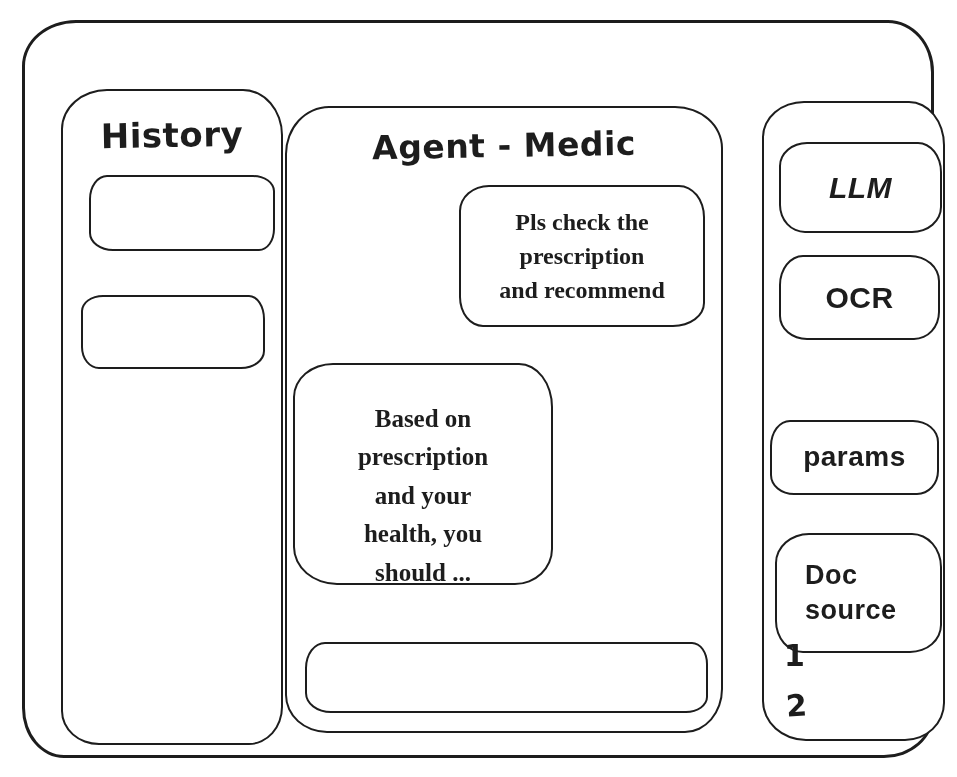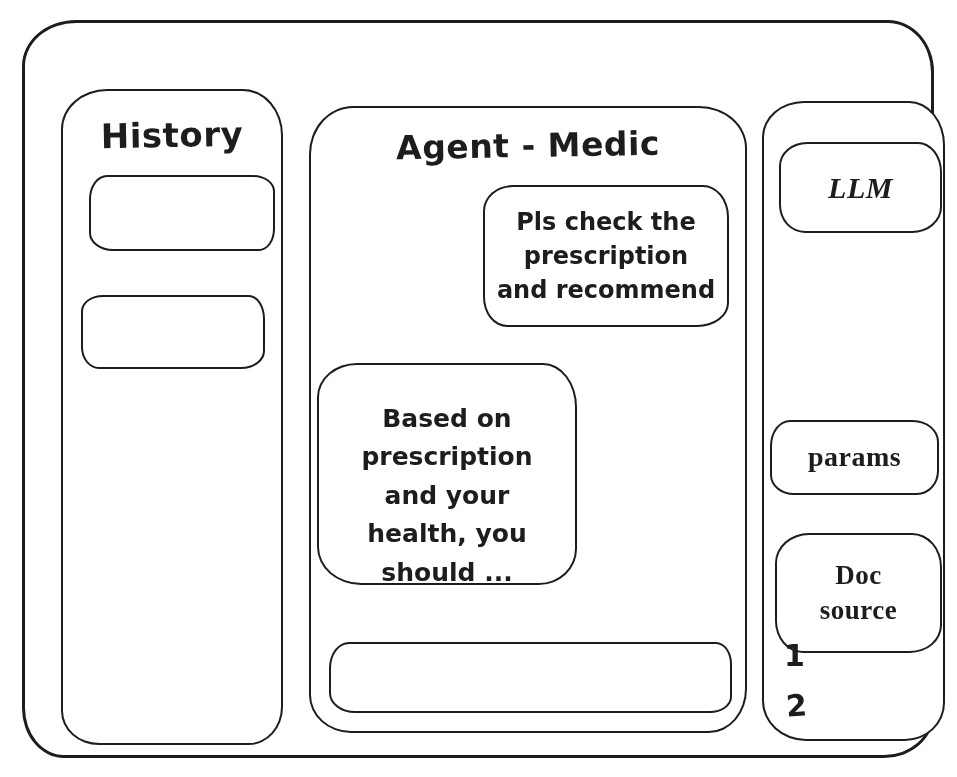"Agent - Medic" .chat-panel { left: 284px -> 260px }
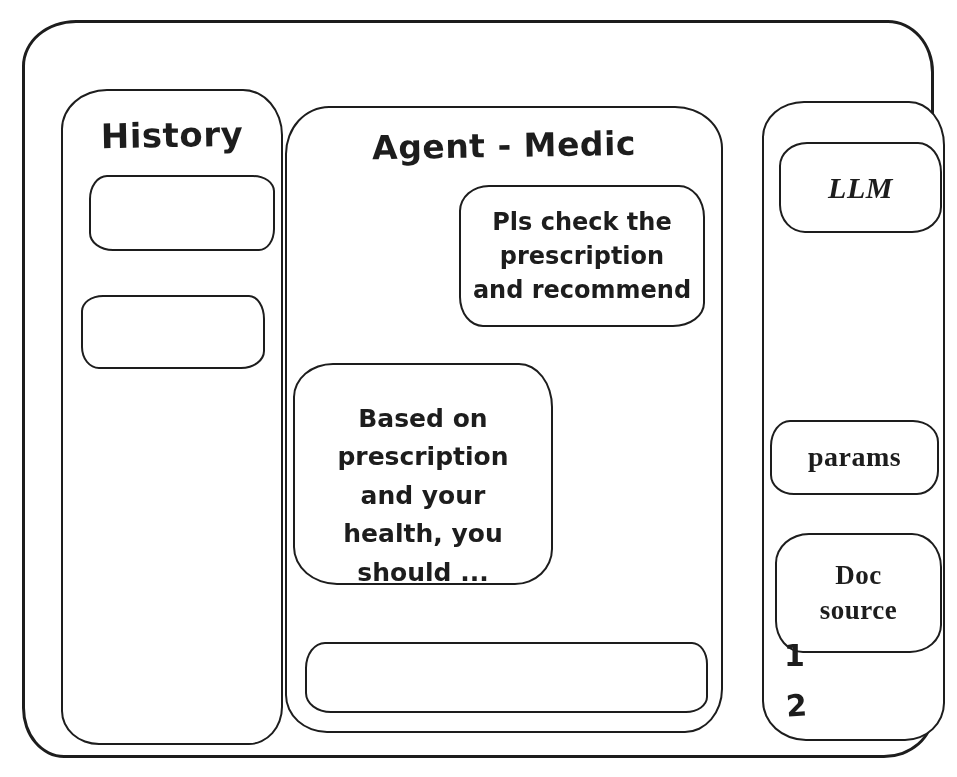"LLM" .tool-btn { font-family: Liberation Serif, serif -> Liberation Sans, sans-serif; text-align: center -> left }
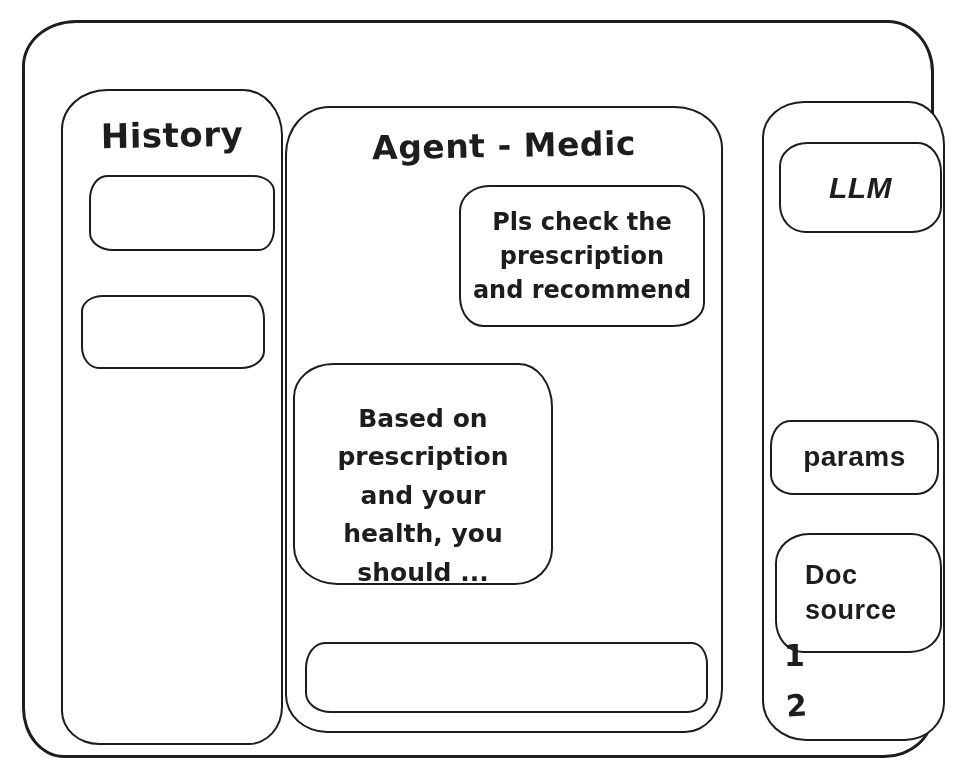"Pls check the" .bubble .bubble-text { font-family: none -> Liberation Serif, serif }
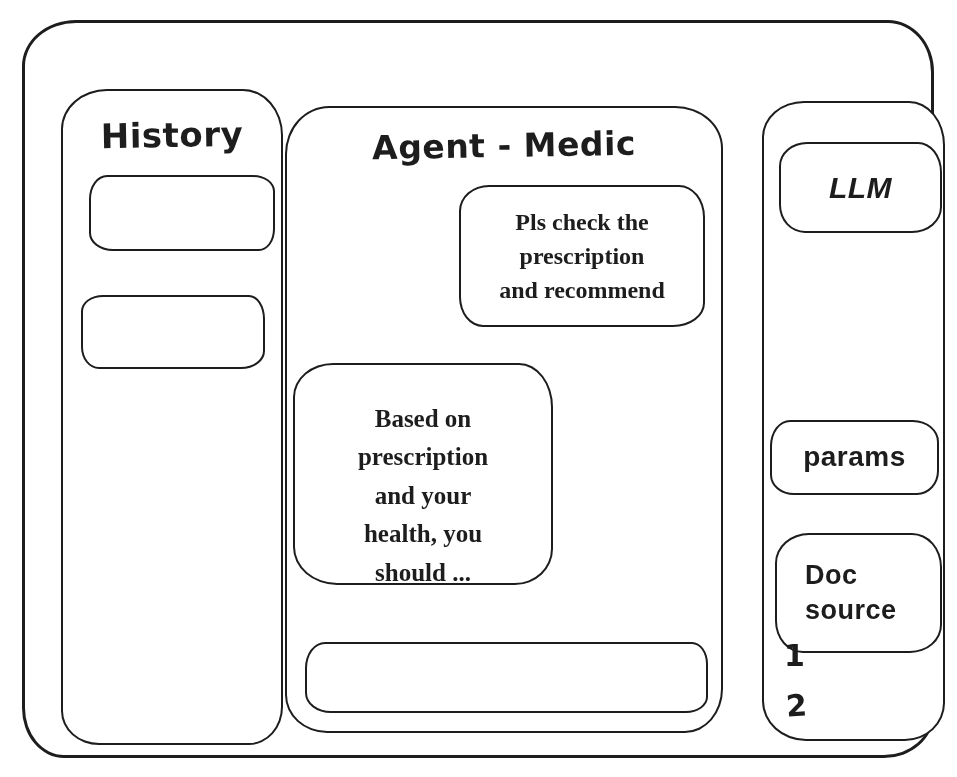"OCR" button.tool-btn { html: none -> <button>OCR</button> }
